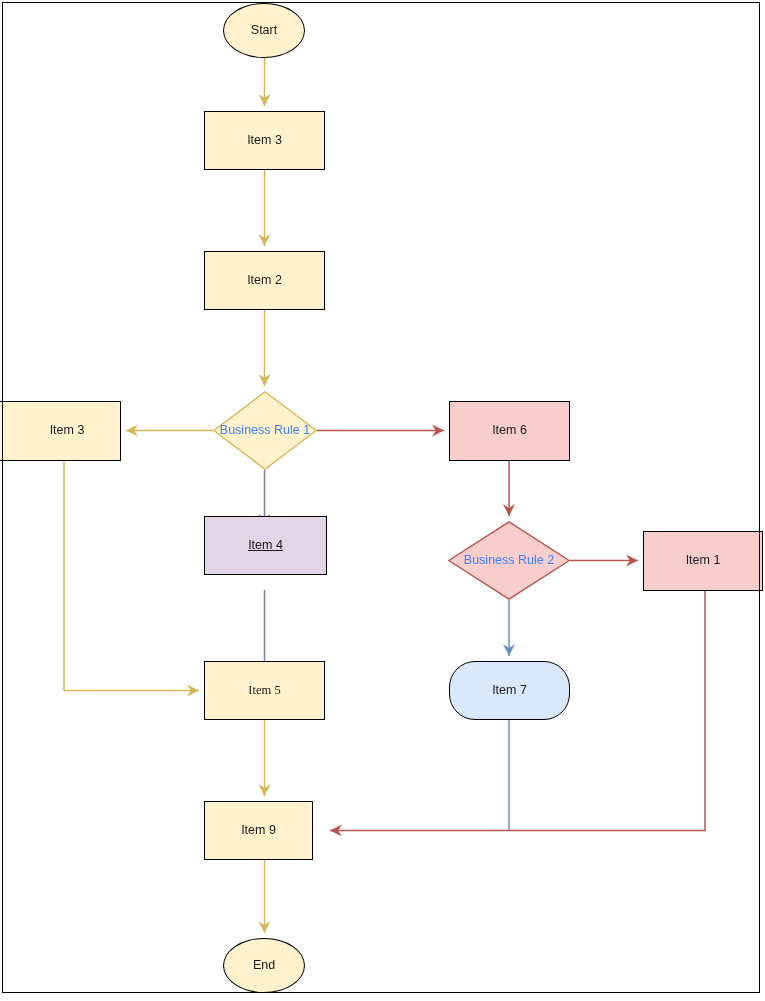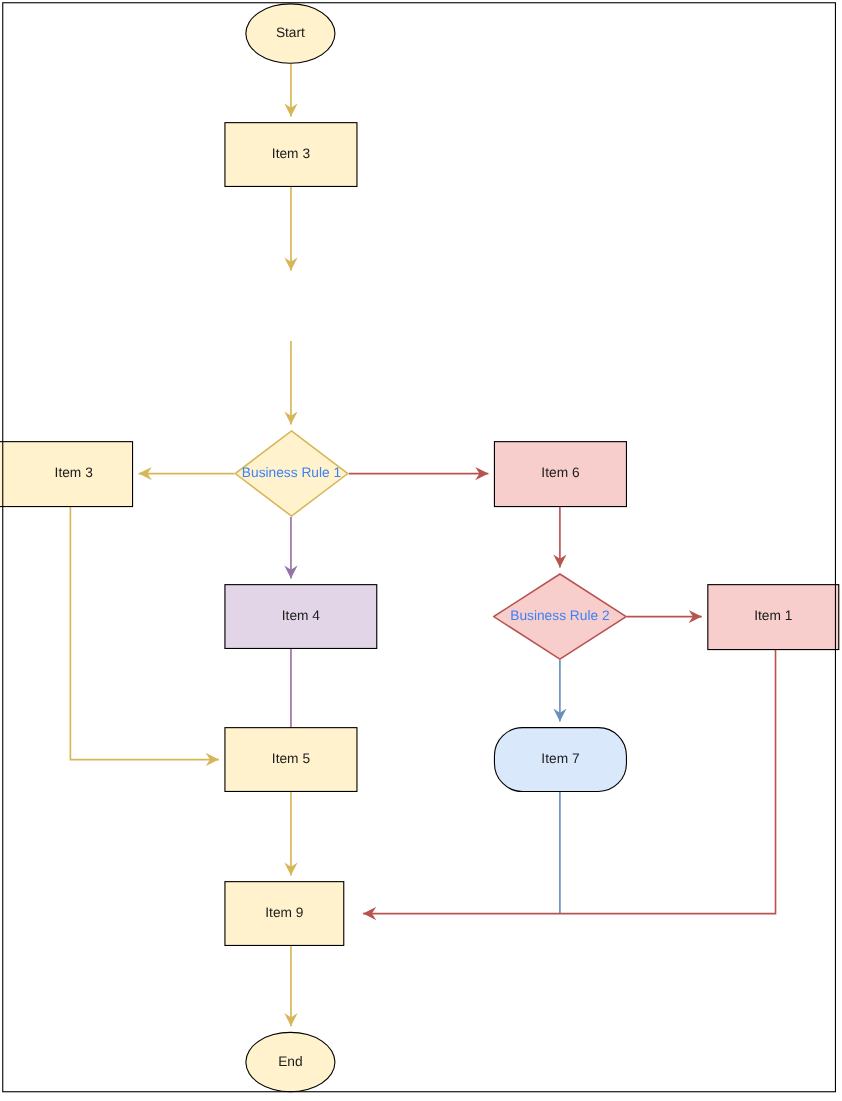"Item 2" div.node { html: none -> <div> <span>Item 2</span> </div> }
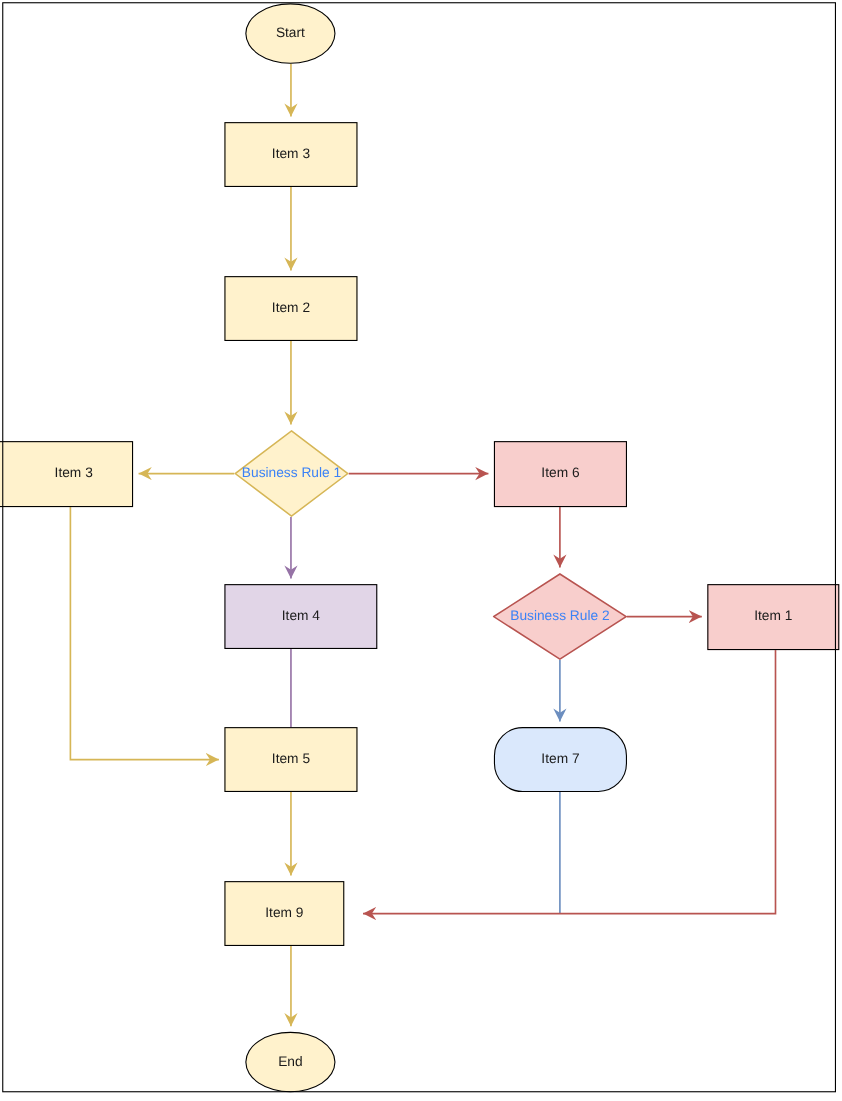"Item 4" div.node { text-decoration: none -> underline; top: 531px -> 516px; width: 139px -> 123px }
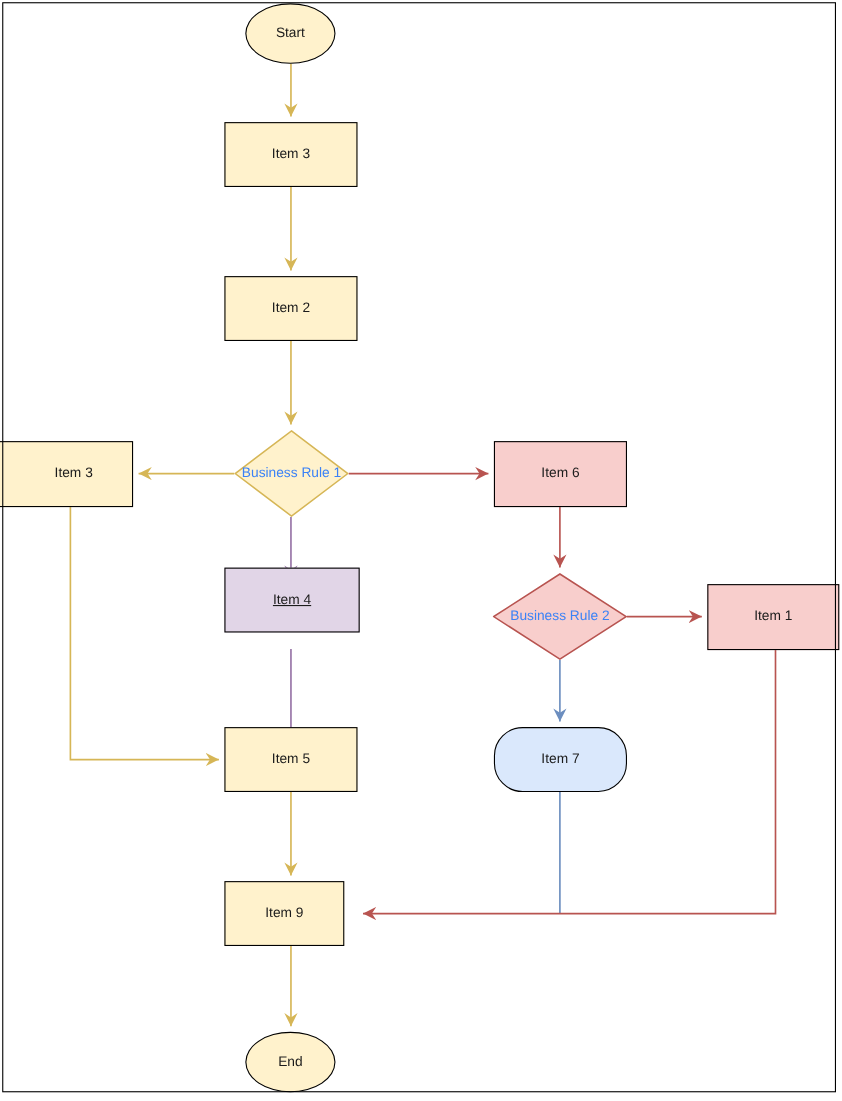"Item 5" div.node { font-family: none -> Liberation Serif, serif }
